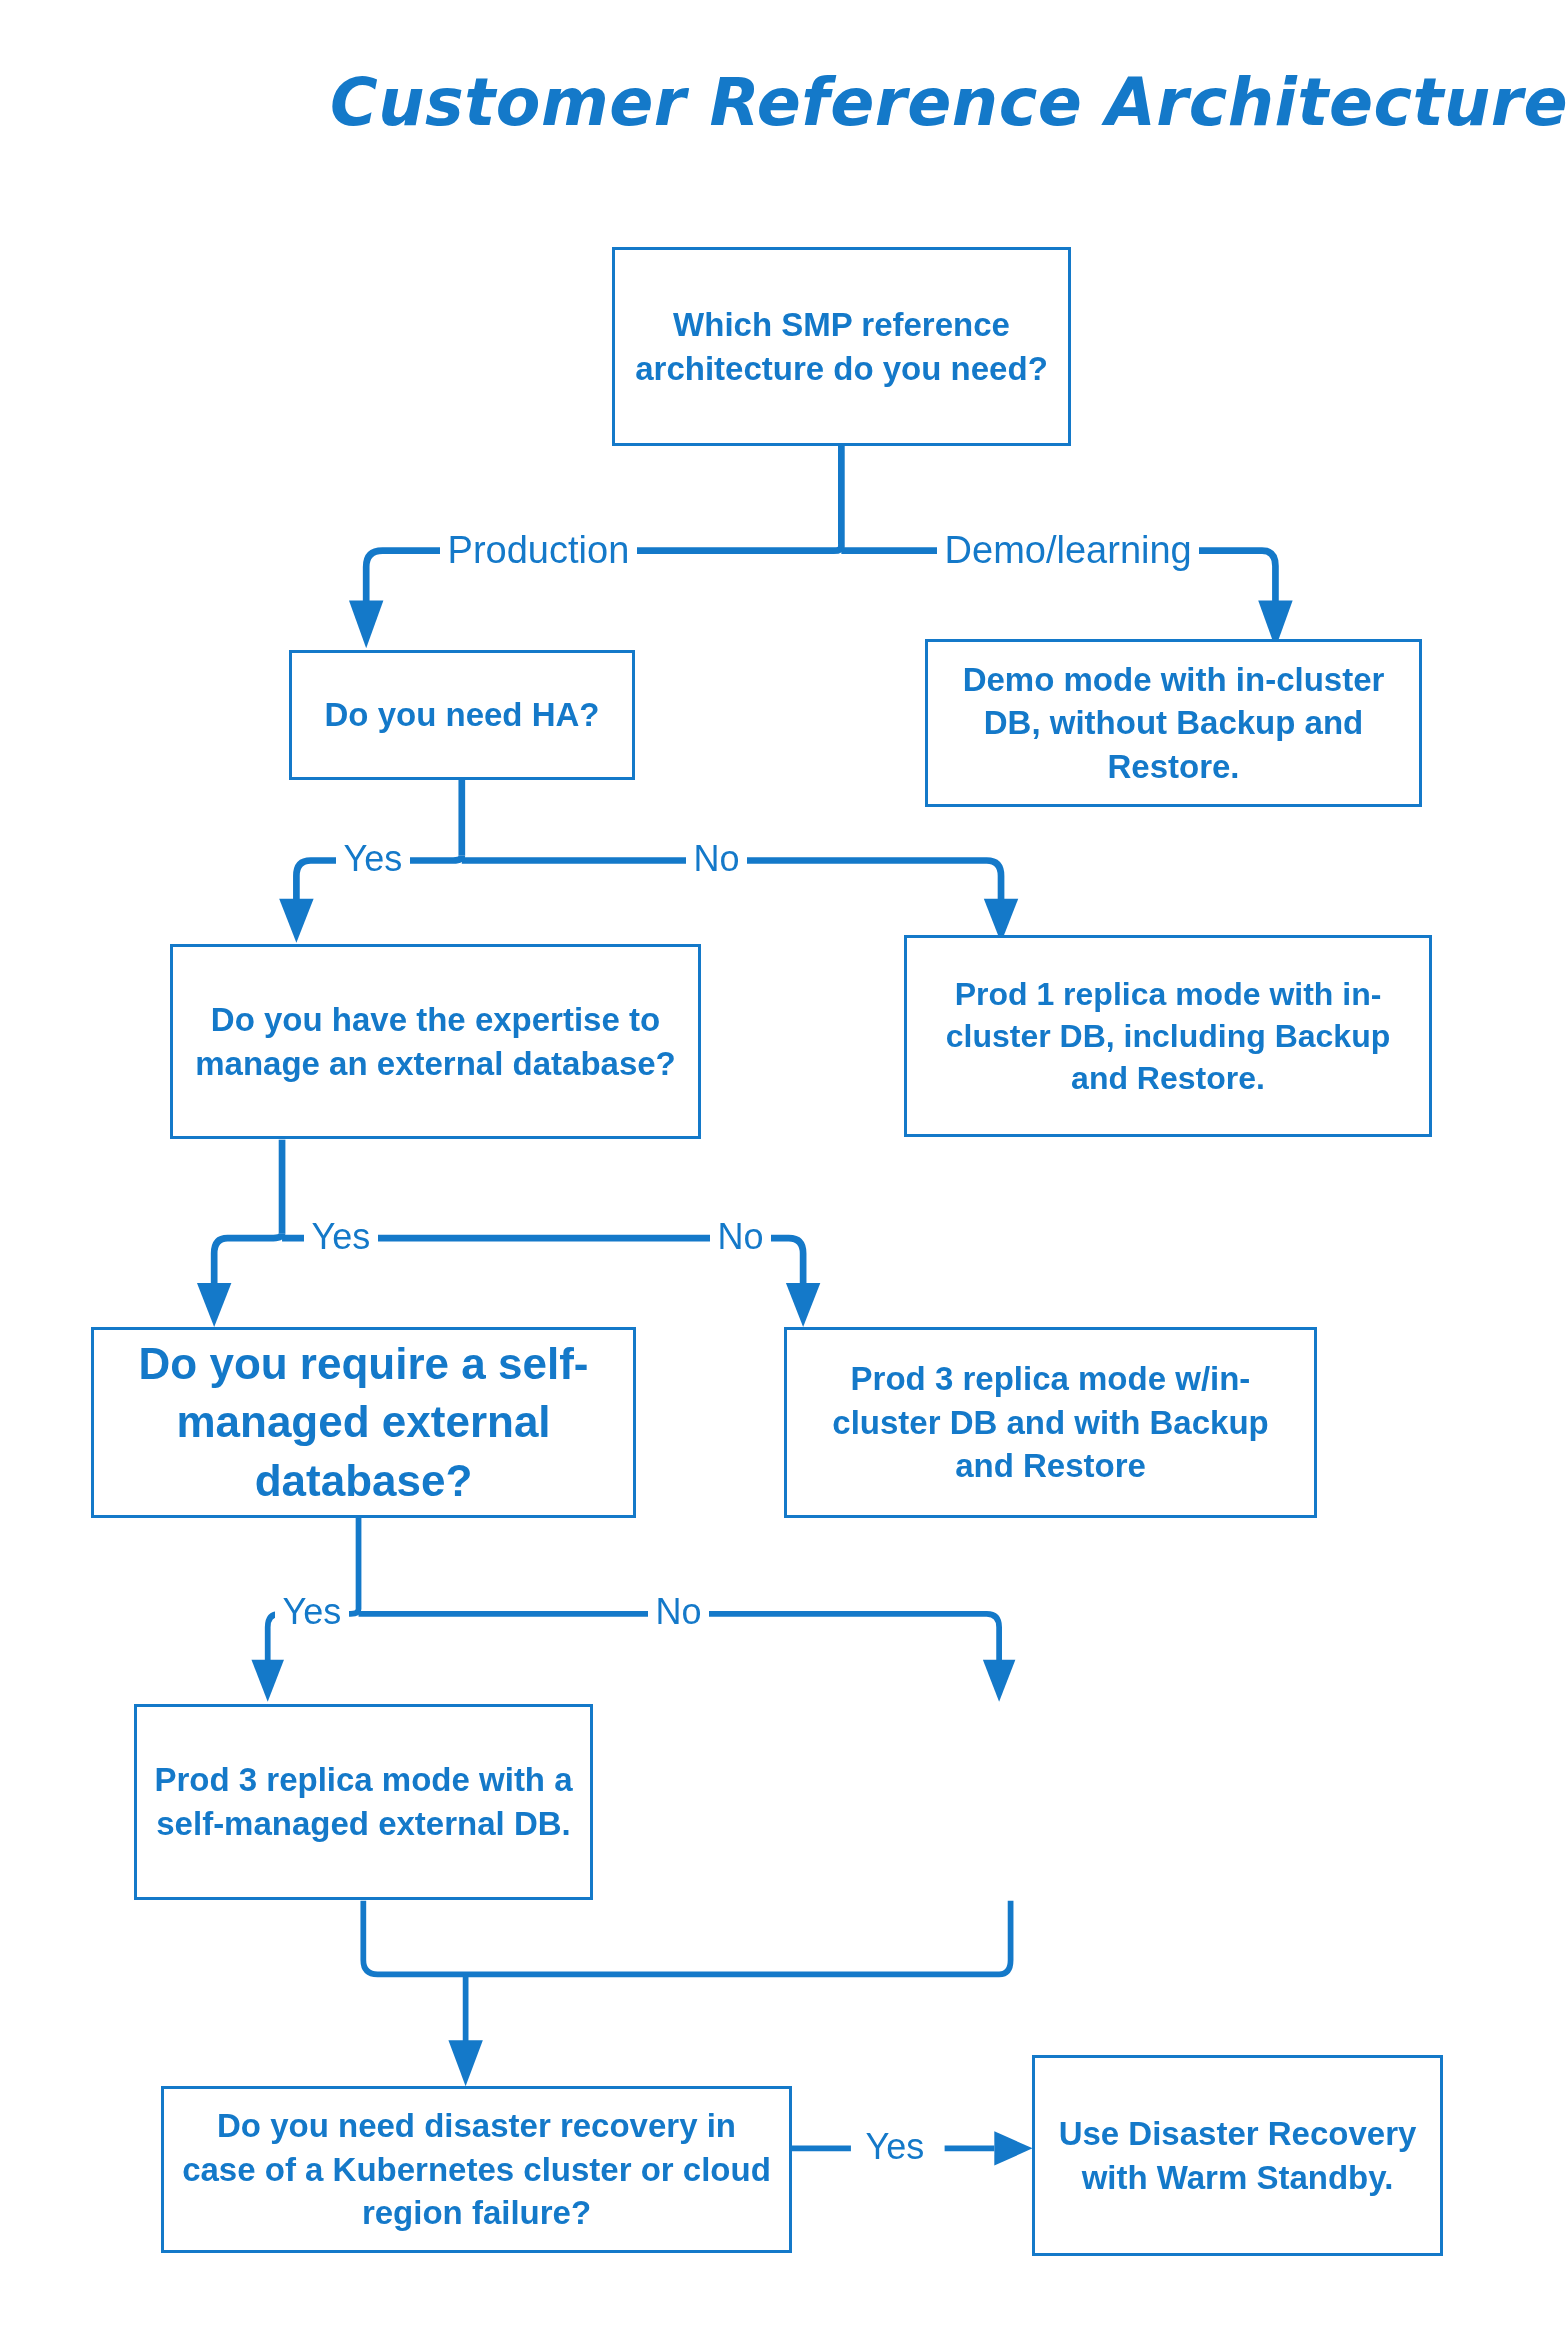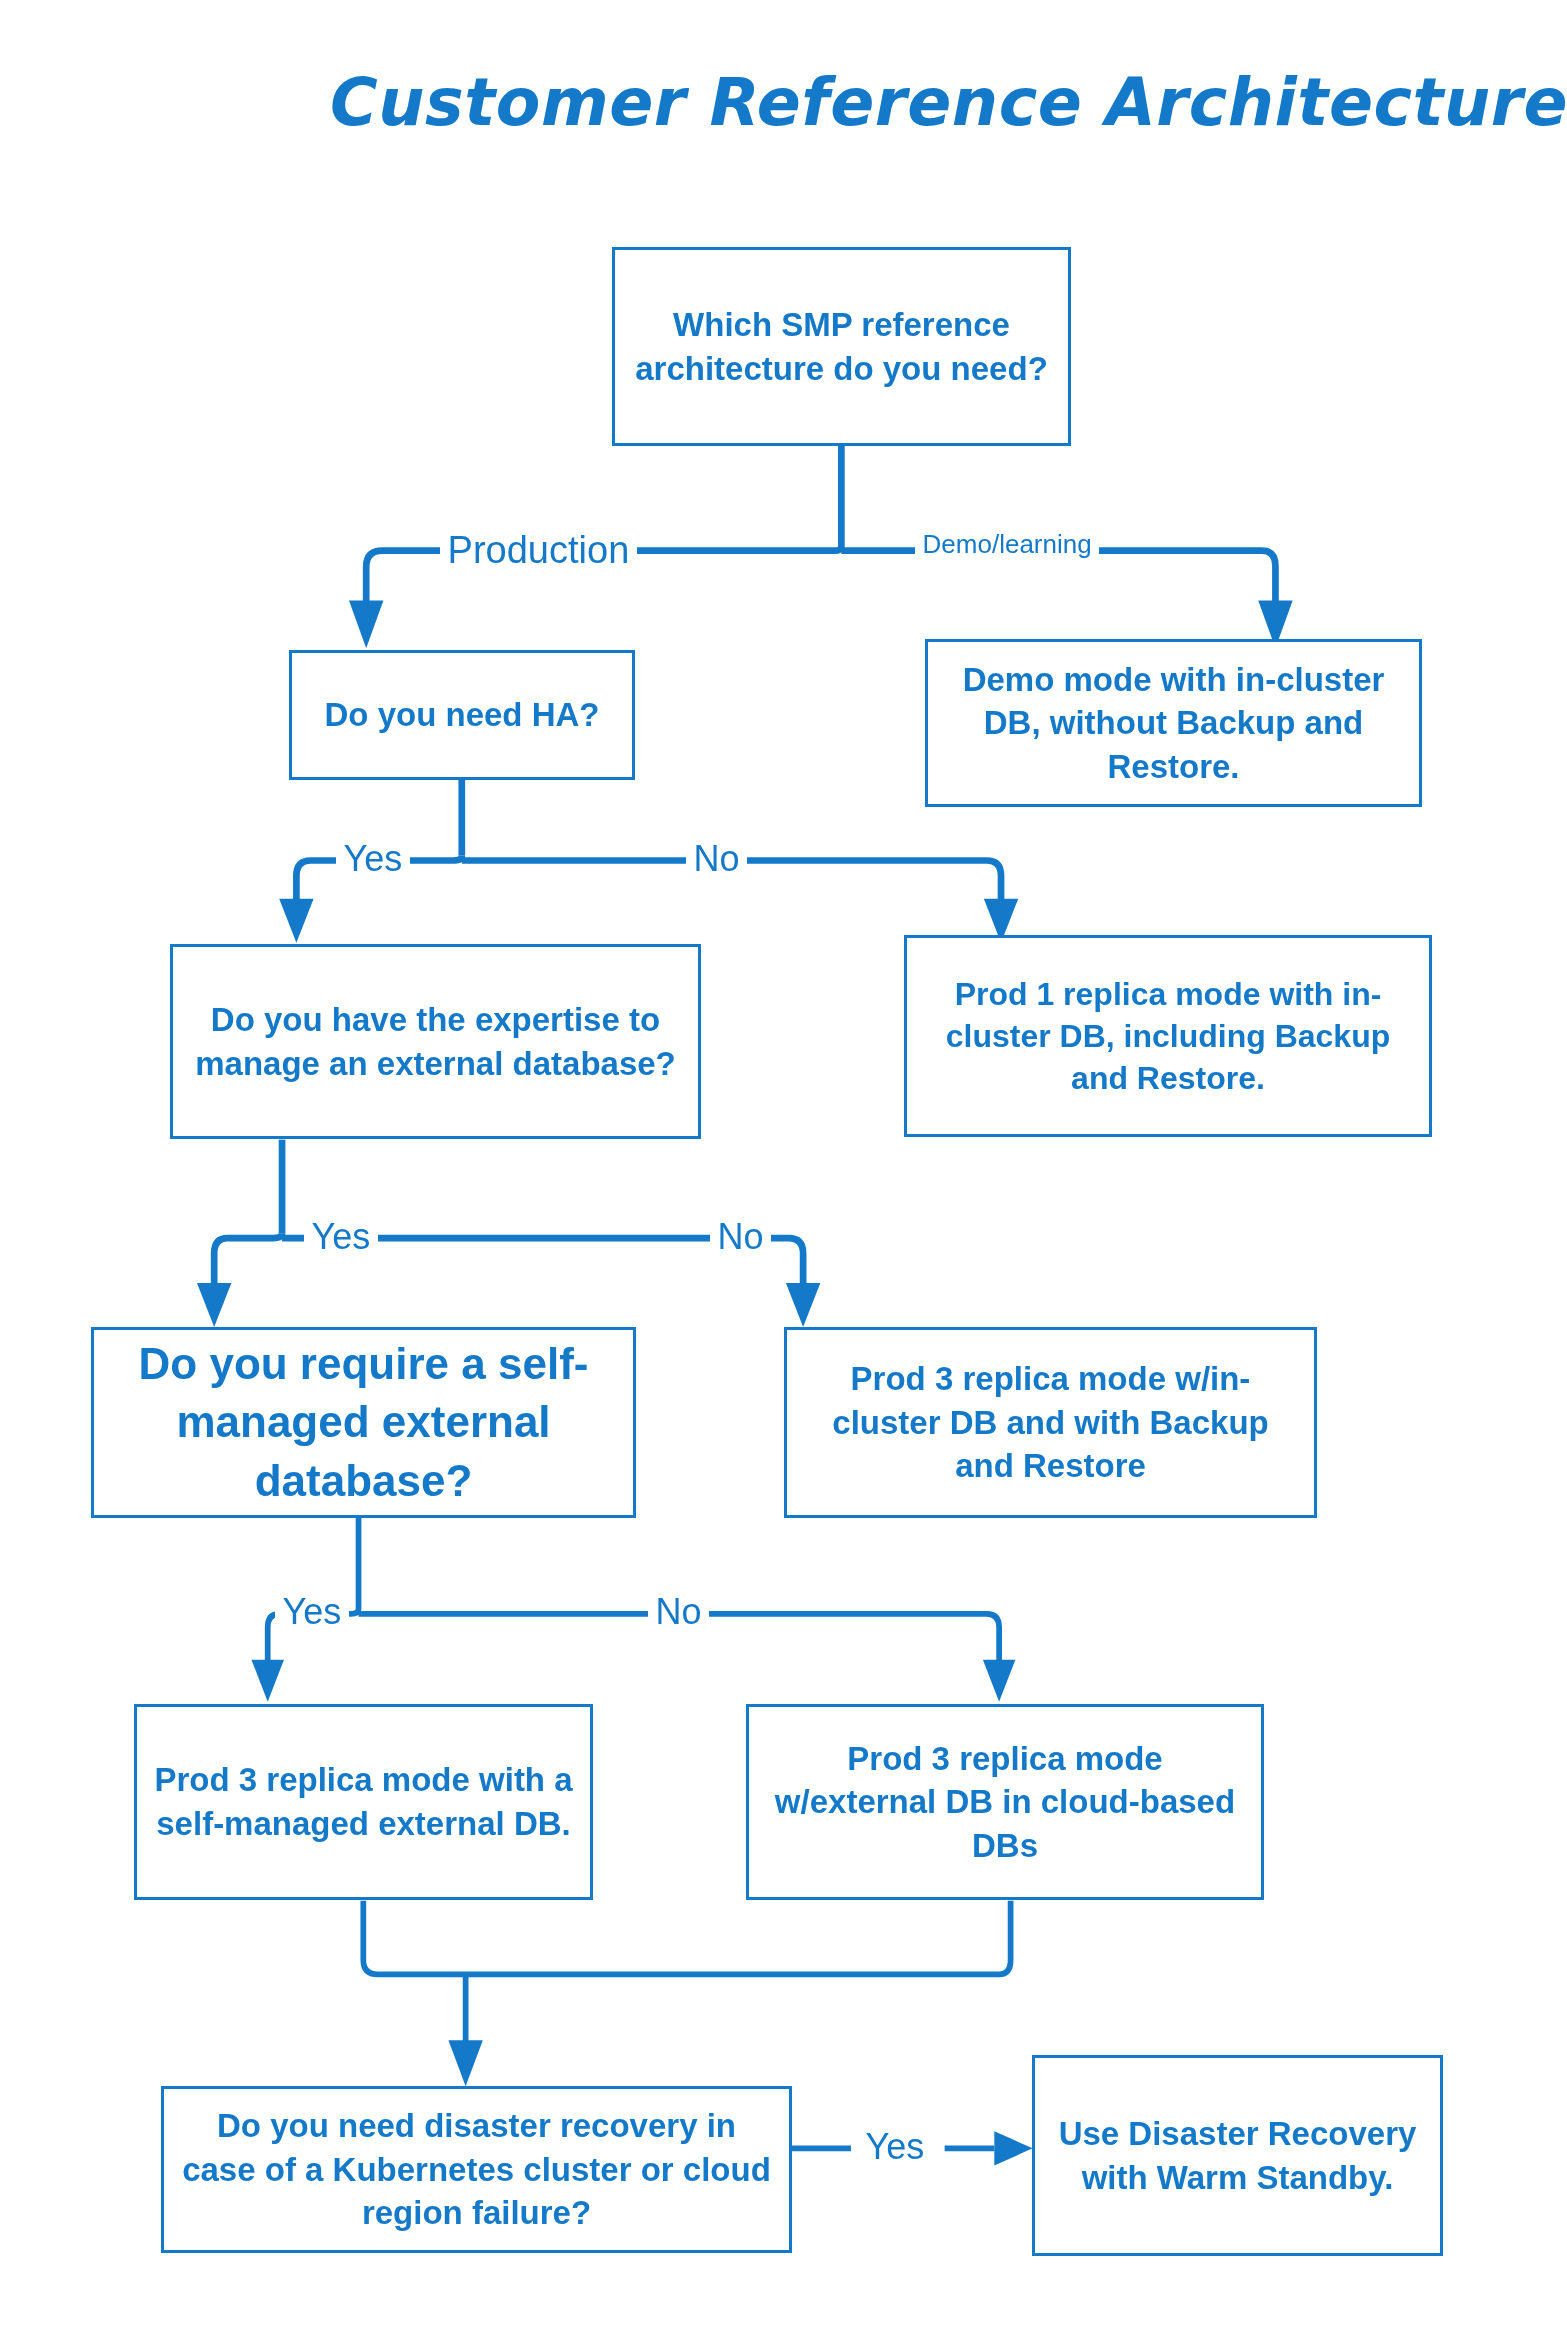"Demo/learning" div.edge-label { font-size: 26px -> 38px; left: 915px -> 937px }
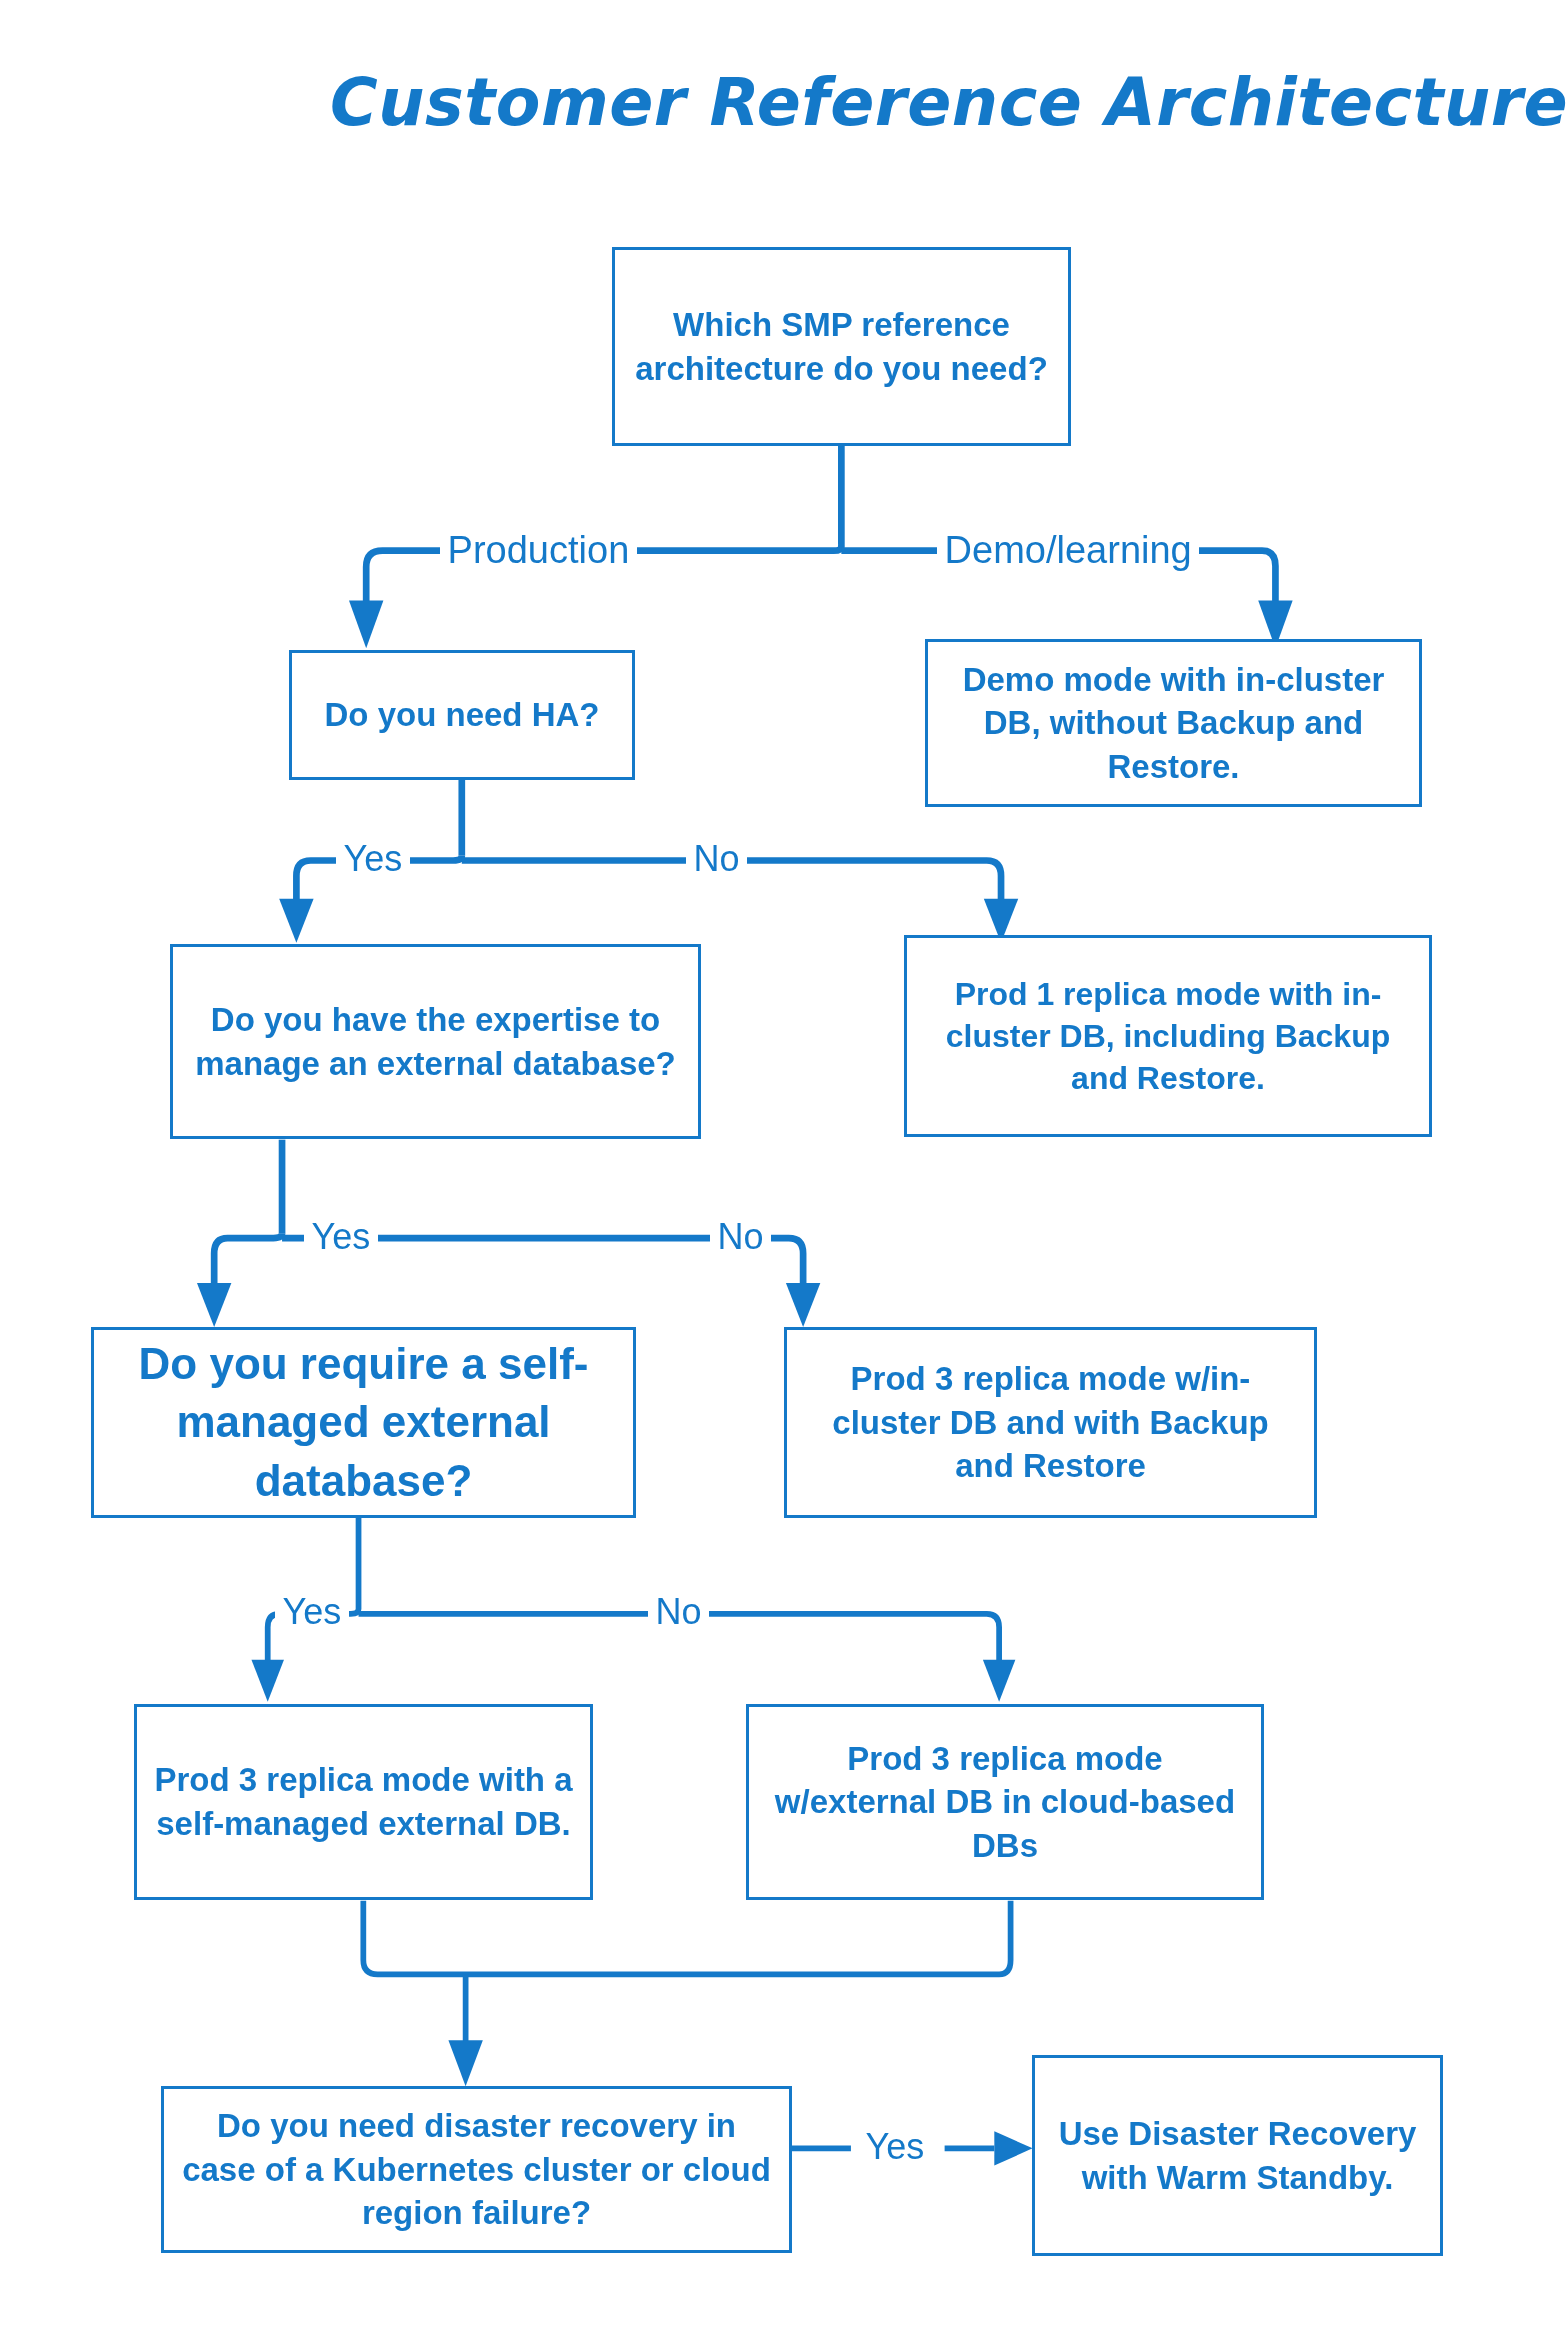"Prod 3 replica mode w/external" div.node-box { html: <div> <span>Prod 3 replica mode w/external DB in cloud-based DBs</span> </div> -> none }
